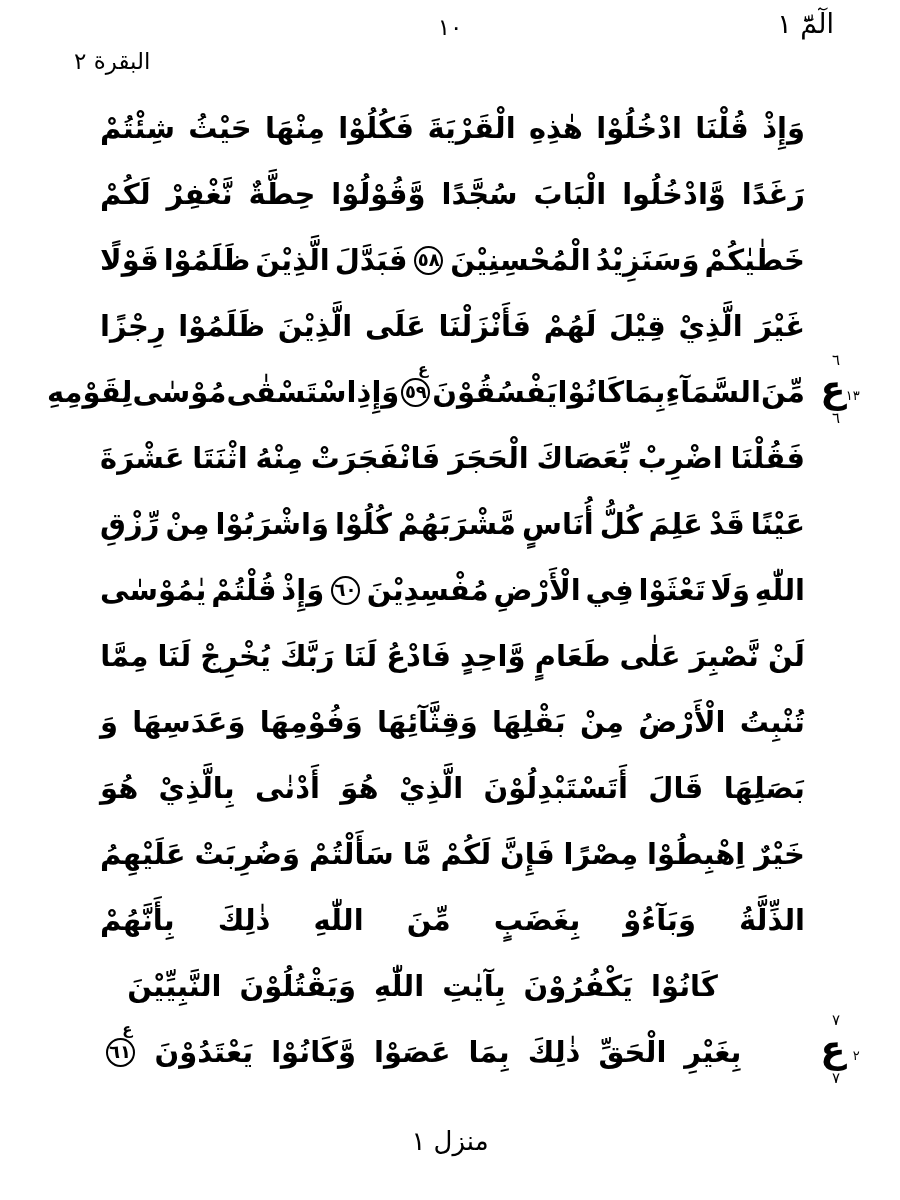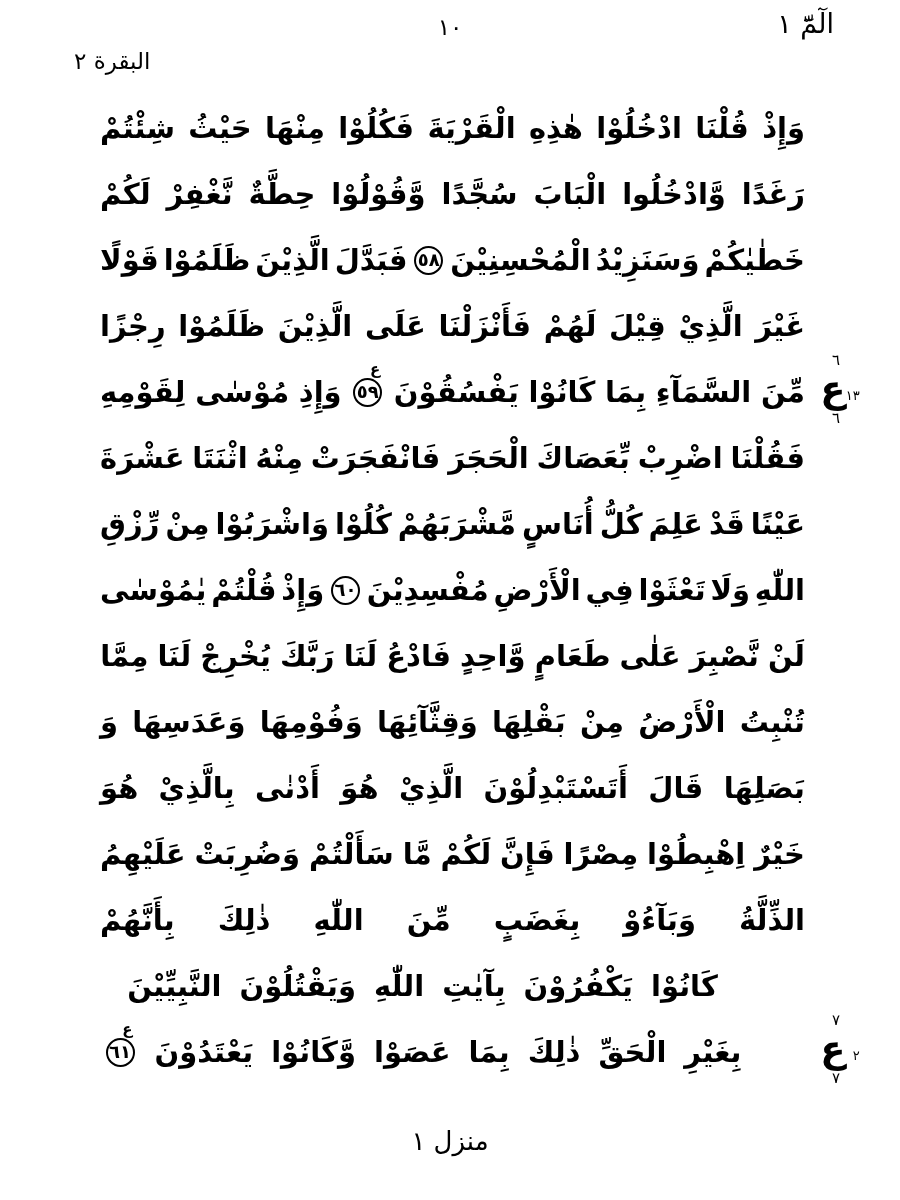"اسْتَسْقٰى" span.word { html: none -> <span>اسْتَسْقٰى</span> }
